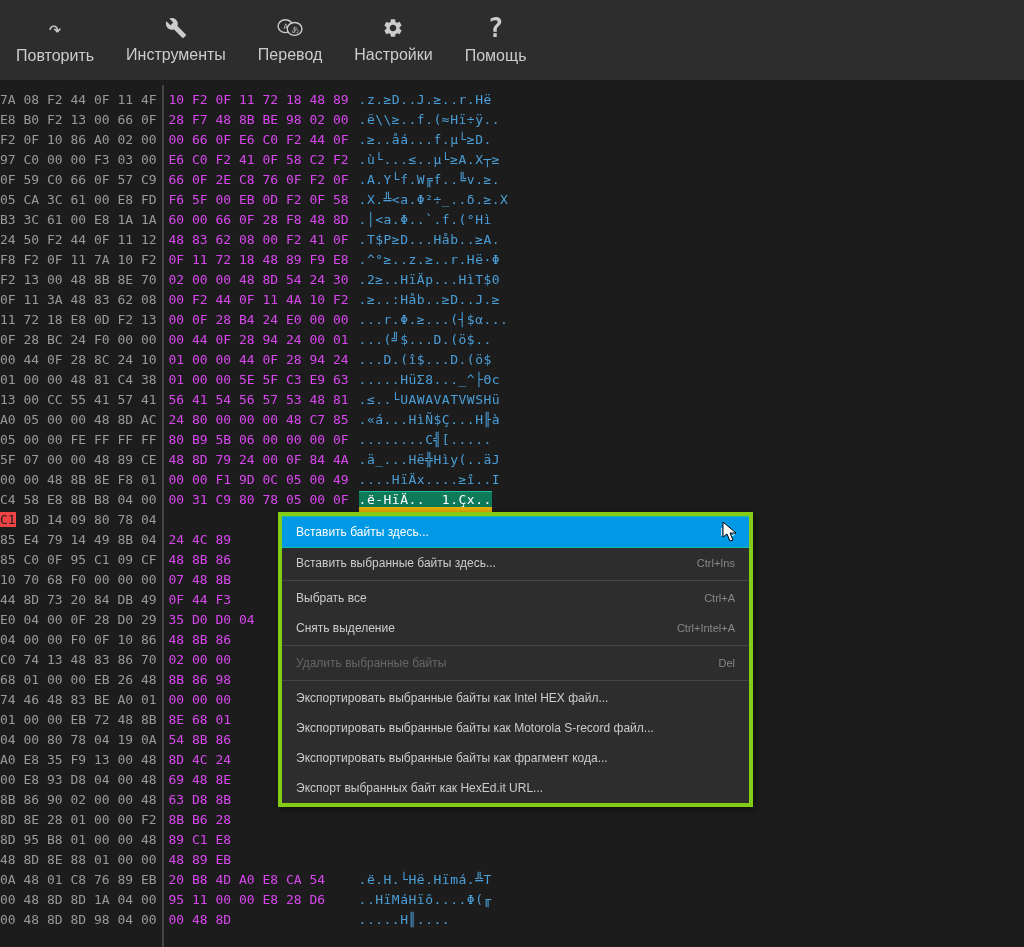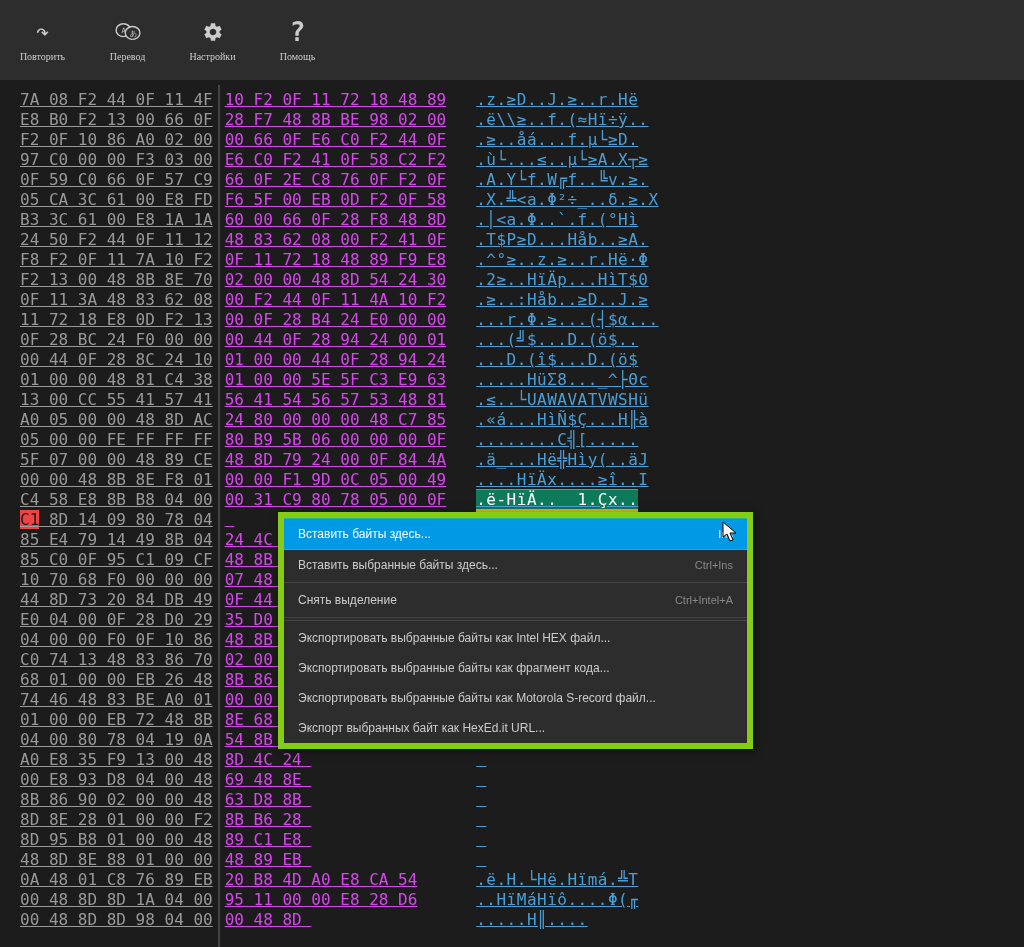"Повторить" .toolbar-label { font-family: Liberation Serif, serif -> Liberation Sans, sans-serif; font-size: 10px -> 16px }
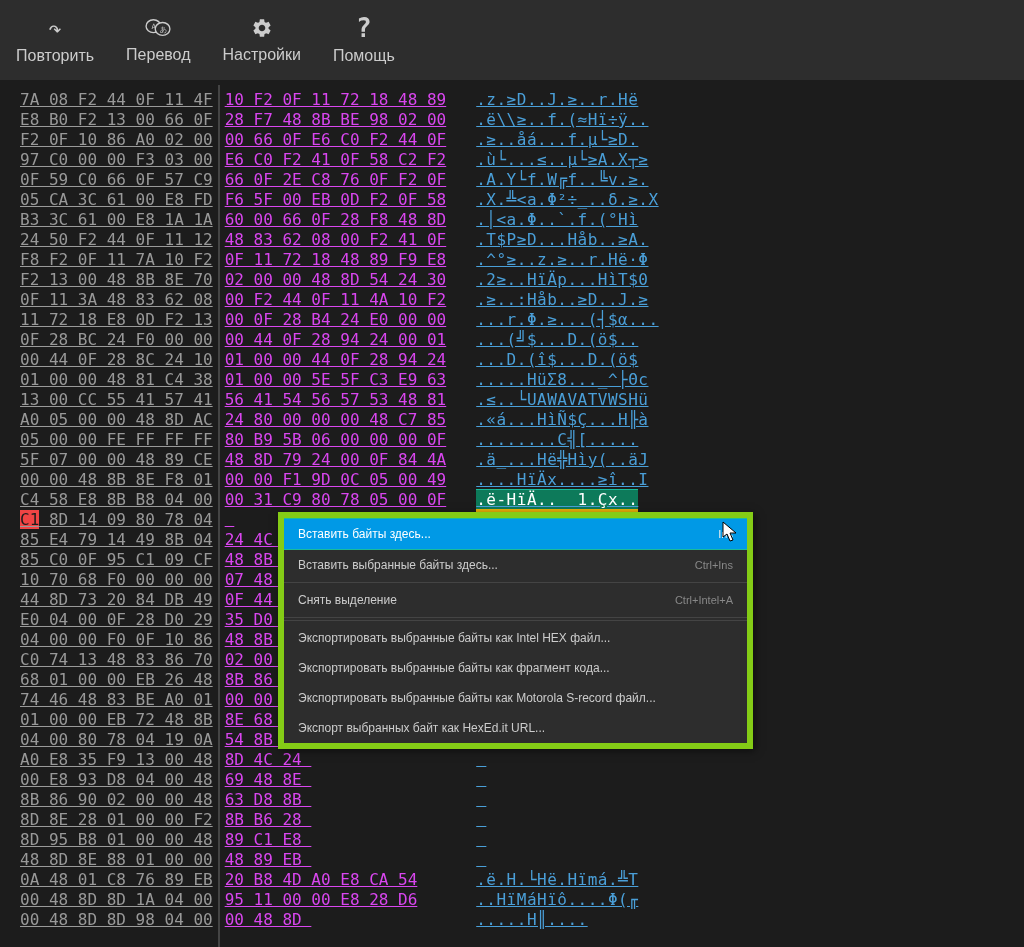"Инструменты" div.toolbar-item { html: none -> <div> <div> <svg> <path></path> </svg> </div> <div>Инструменты</div> </div> }
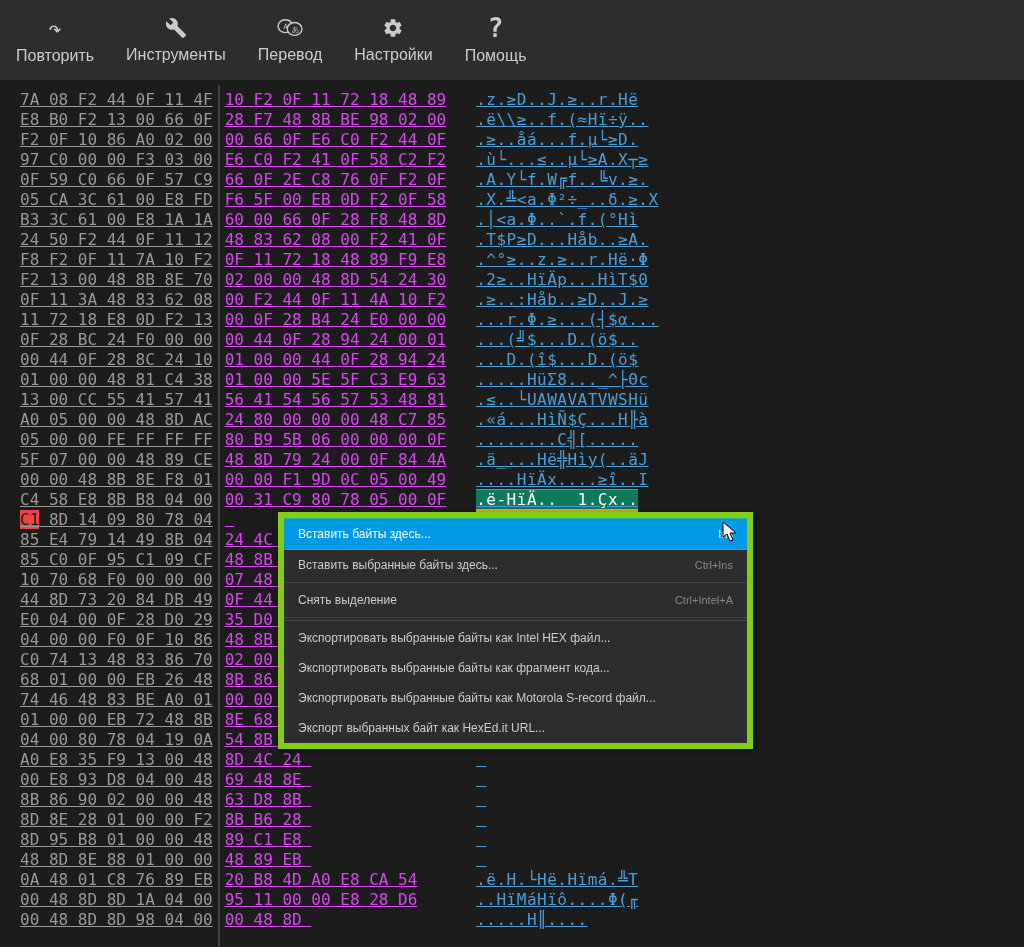"7A 08 F2 44 0F" .hex-col { font-size: 16px -> 13px; padding: 5px 20px -> 5px 0; text-decoration: underline -> none }
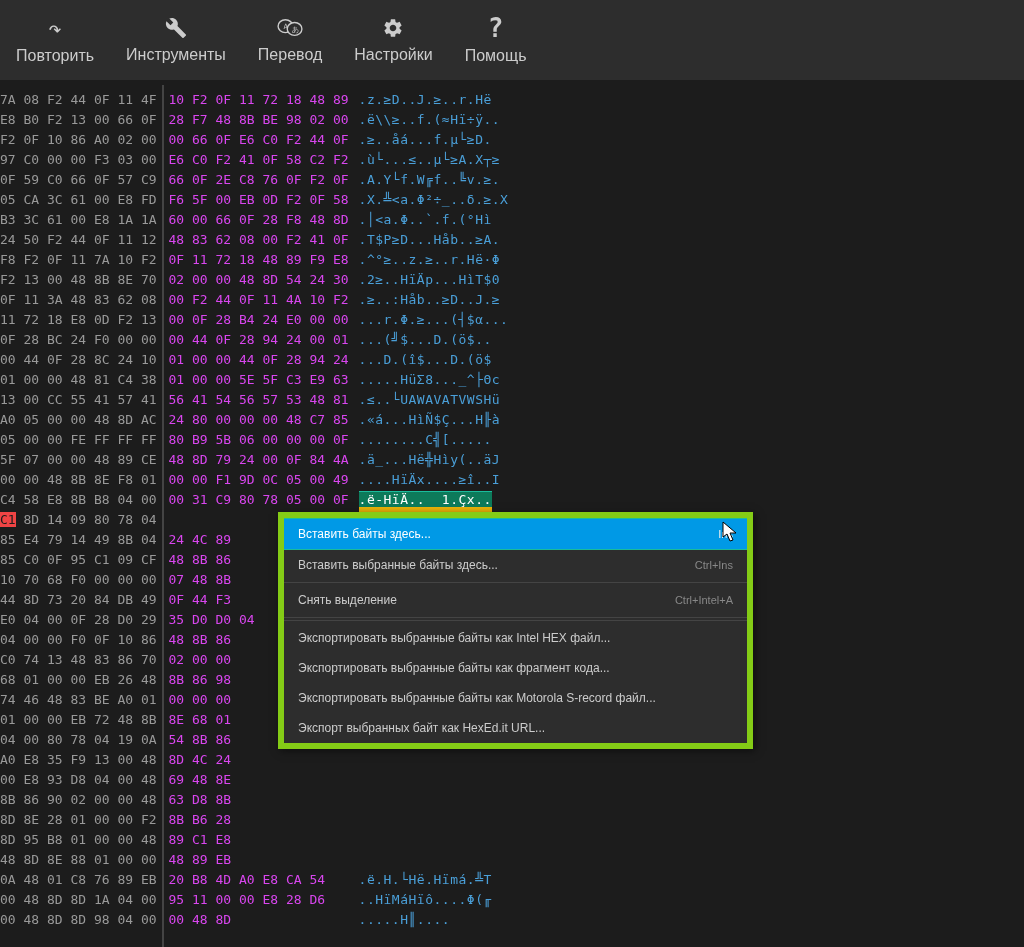"Вставить байты здесь..." .context-menu { border: 6px solid #84cc16 -> 4px solid #84cc16 }
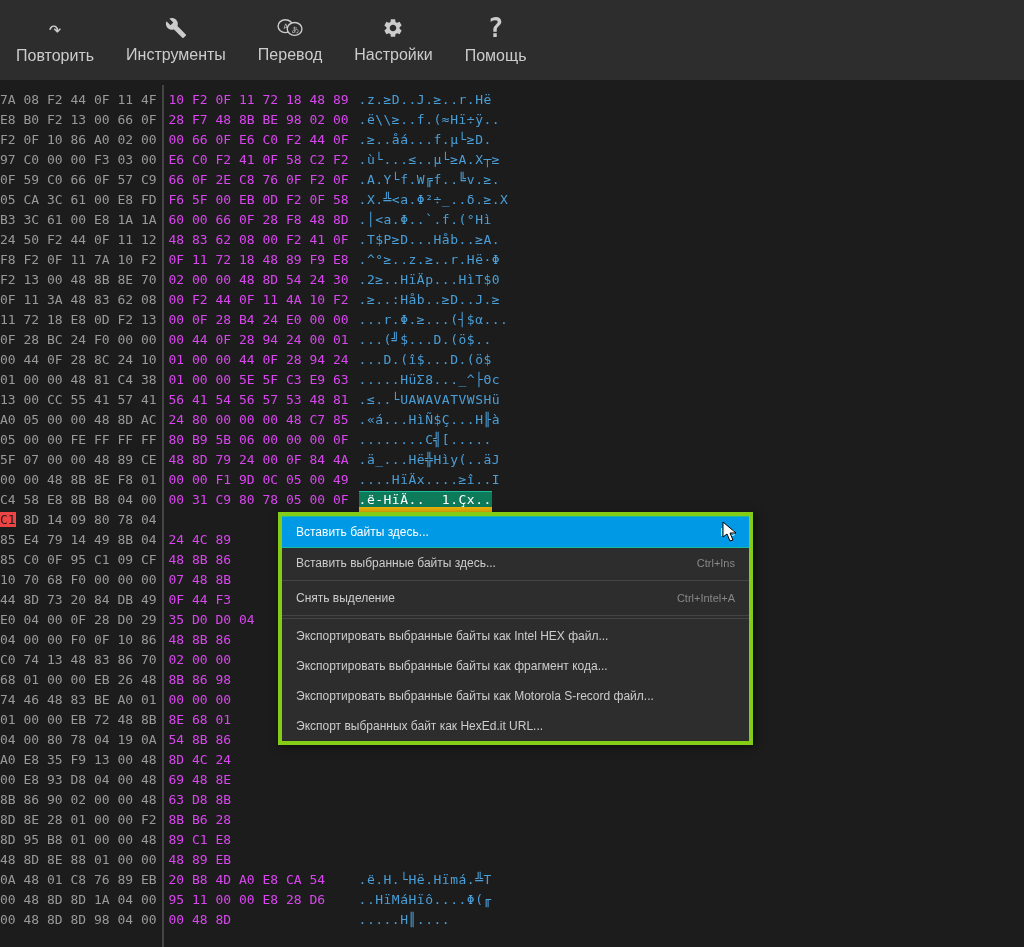"Выбрать все" div.menu-item { html: none -> <div> <span>Выбрать все</span> <span>Ctrl+A</span> </div> }
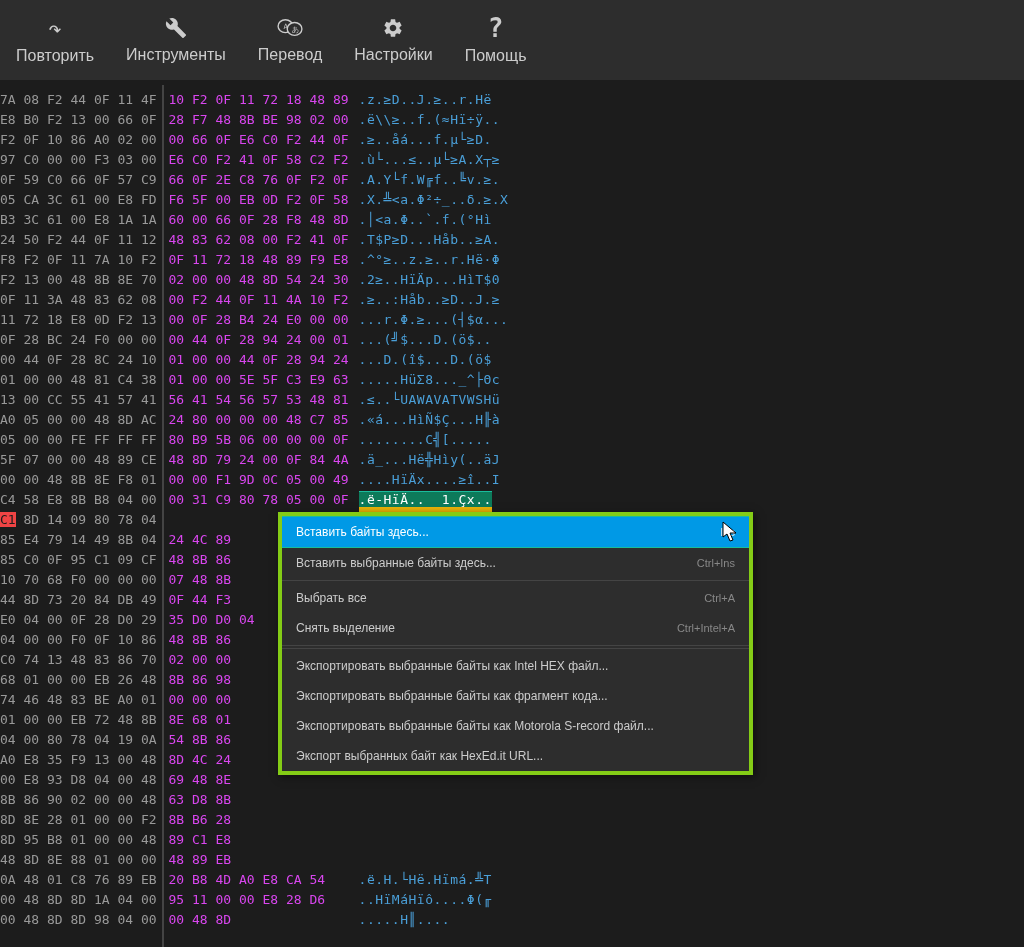"Удалить выбранные байты" div.menu-item { html: none -> <div> <span>Удалить выбранные байты</span> <span>Del</span> </div> }
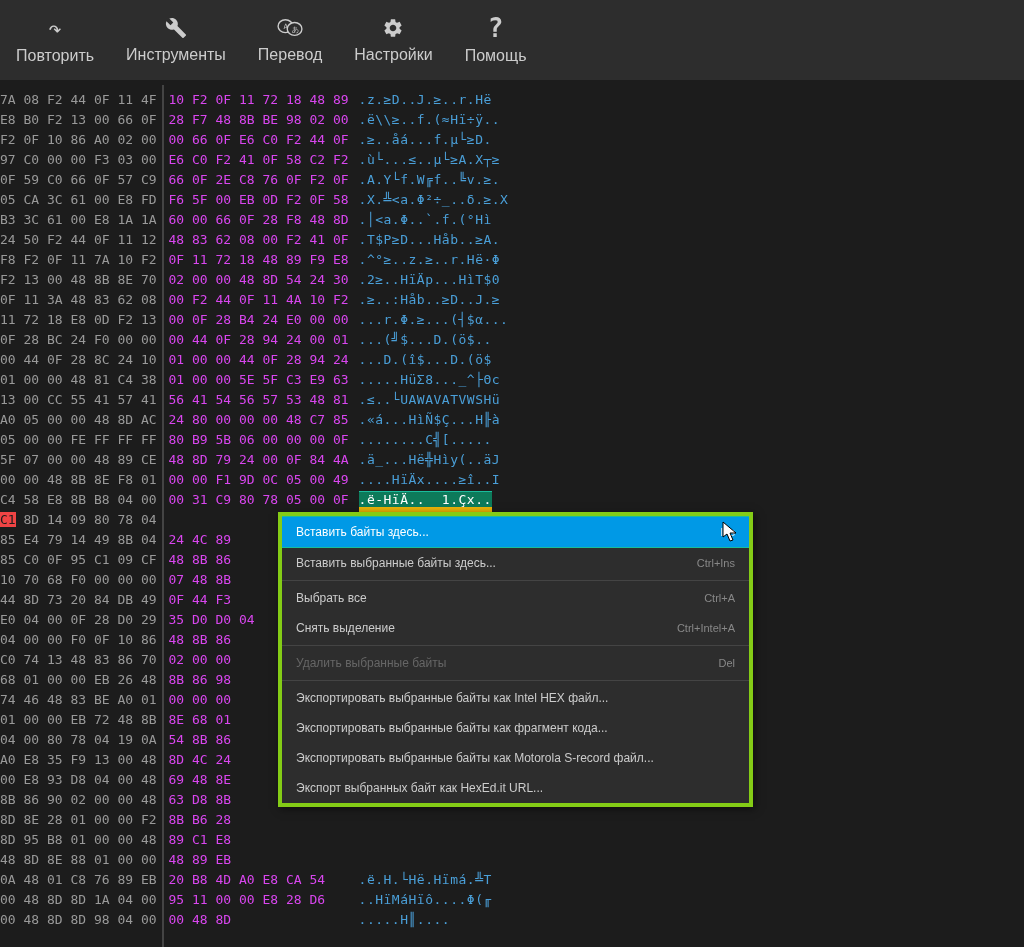"Экспортировать выбранные байты как" div.menu-item { order: before "Экспортировать выбранные байты как Motorola" -> after "Экспортировать выбранные байты как Motorola" }
